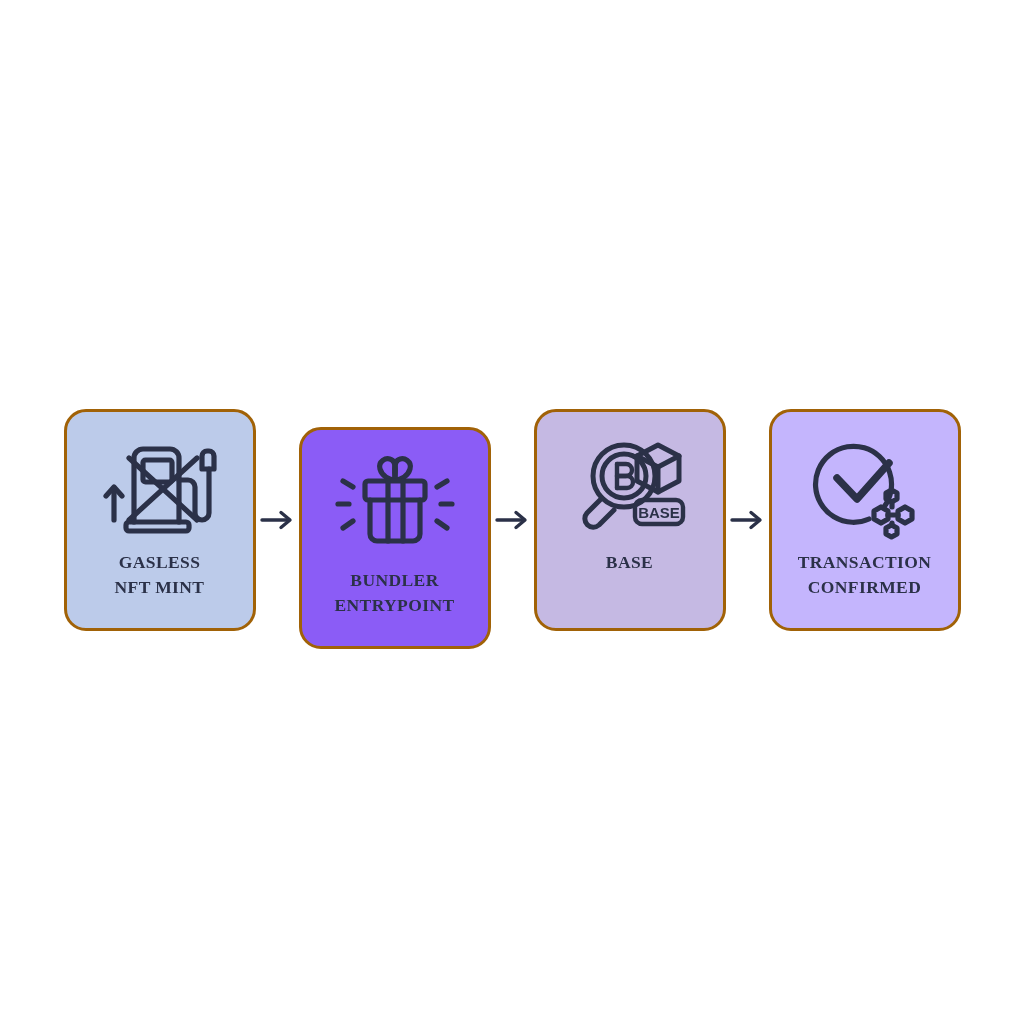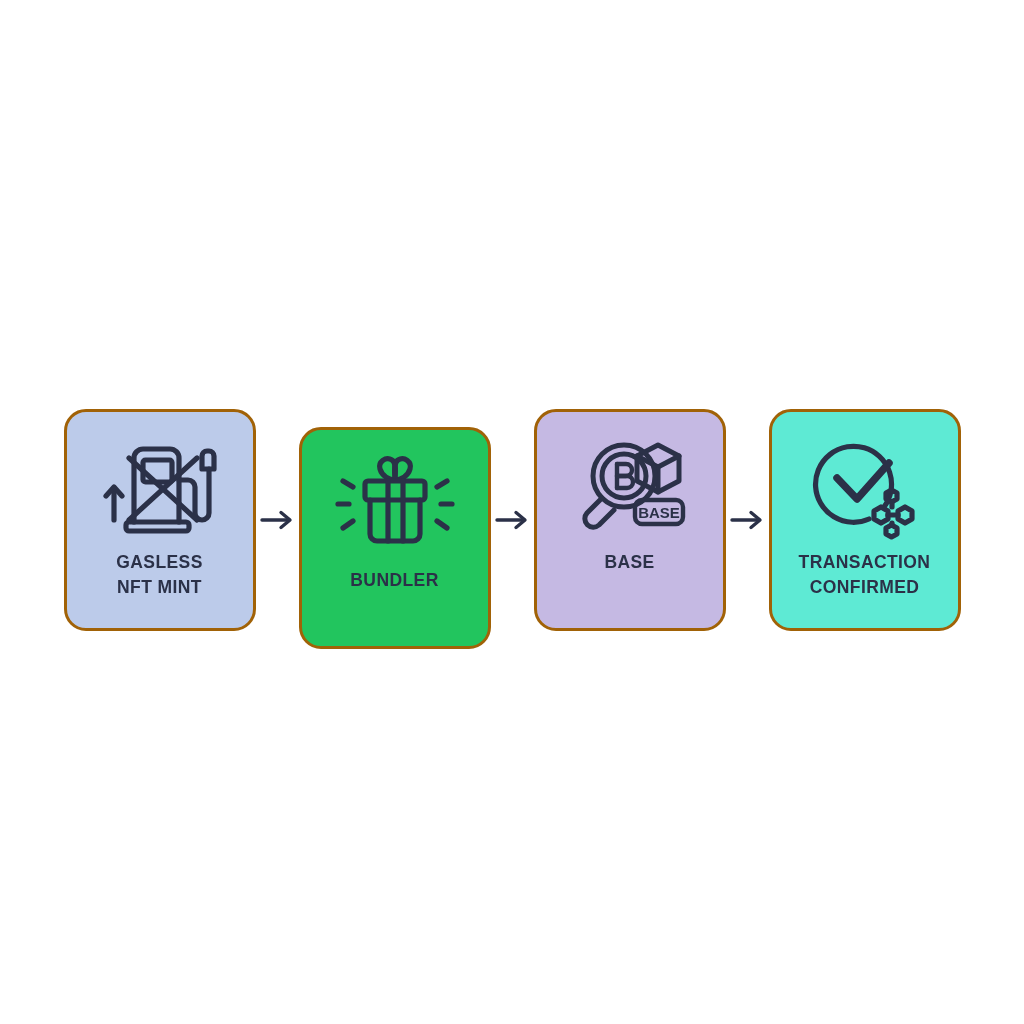"GASLESS" .card-label { font-family: Liberation Sans, sans-serif -> Liberation Serif, serif }
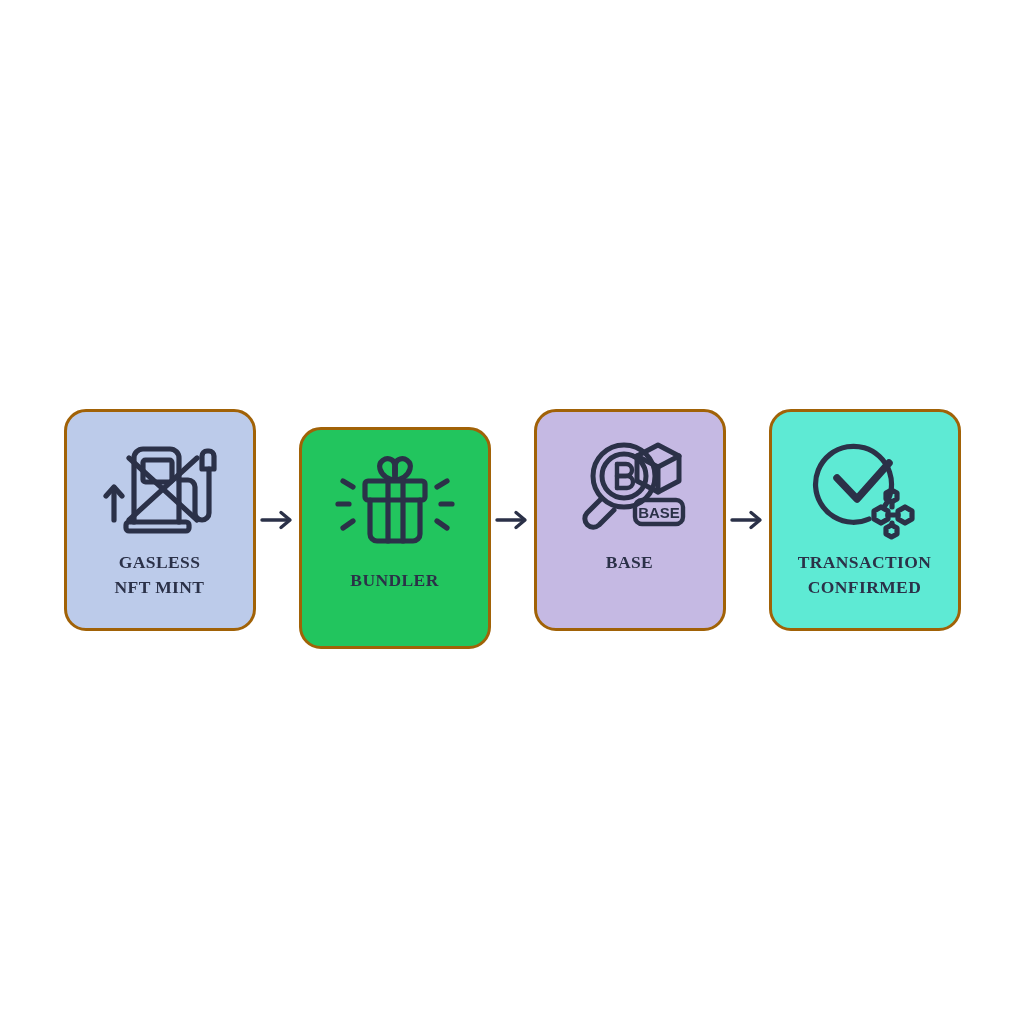"TRANSACTION" div.step-card { background: #5eead4 -> #c4b5fd }
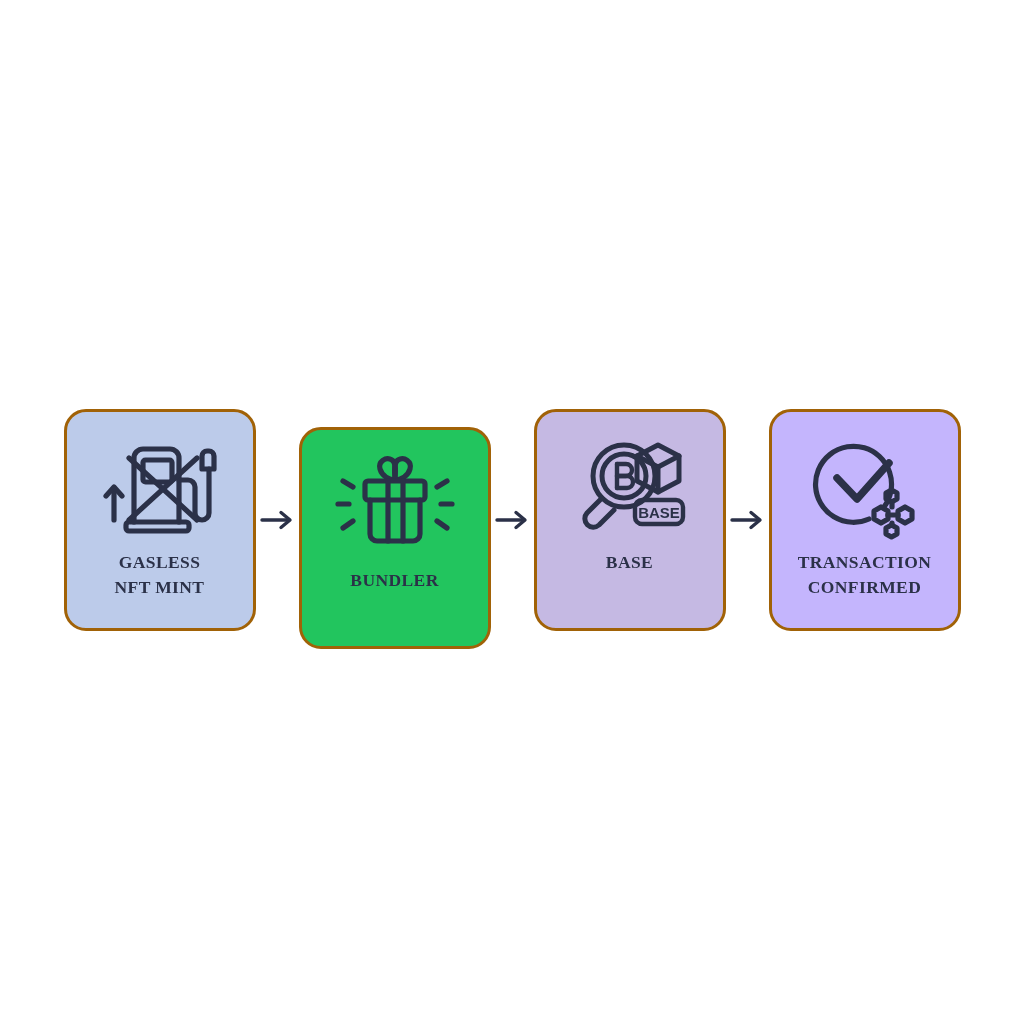"BUNDLER" div.step-card { background: #22c55e -> #8b5cf6 }
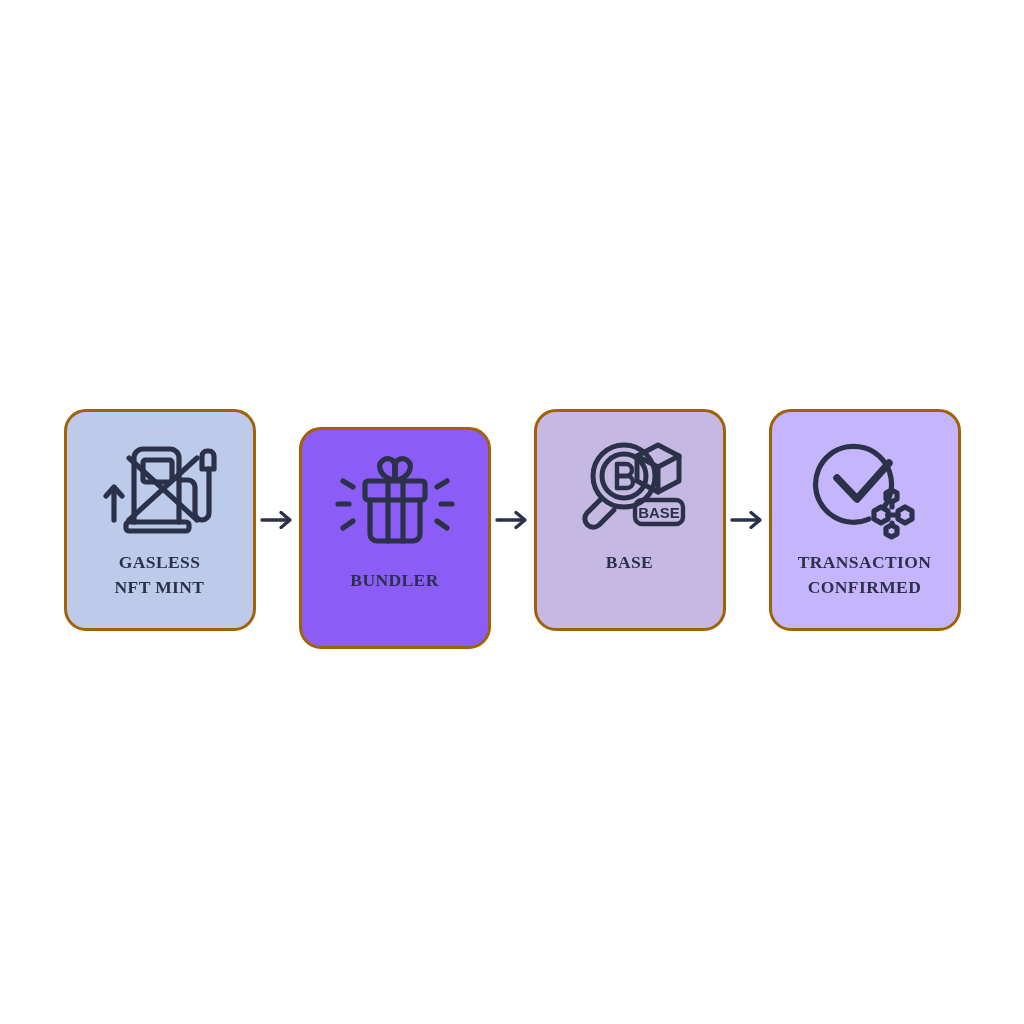"ENTRYPOINT" span.lbl-line { html: none -> <span>ENTRYPOINT</span> }
